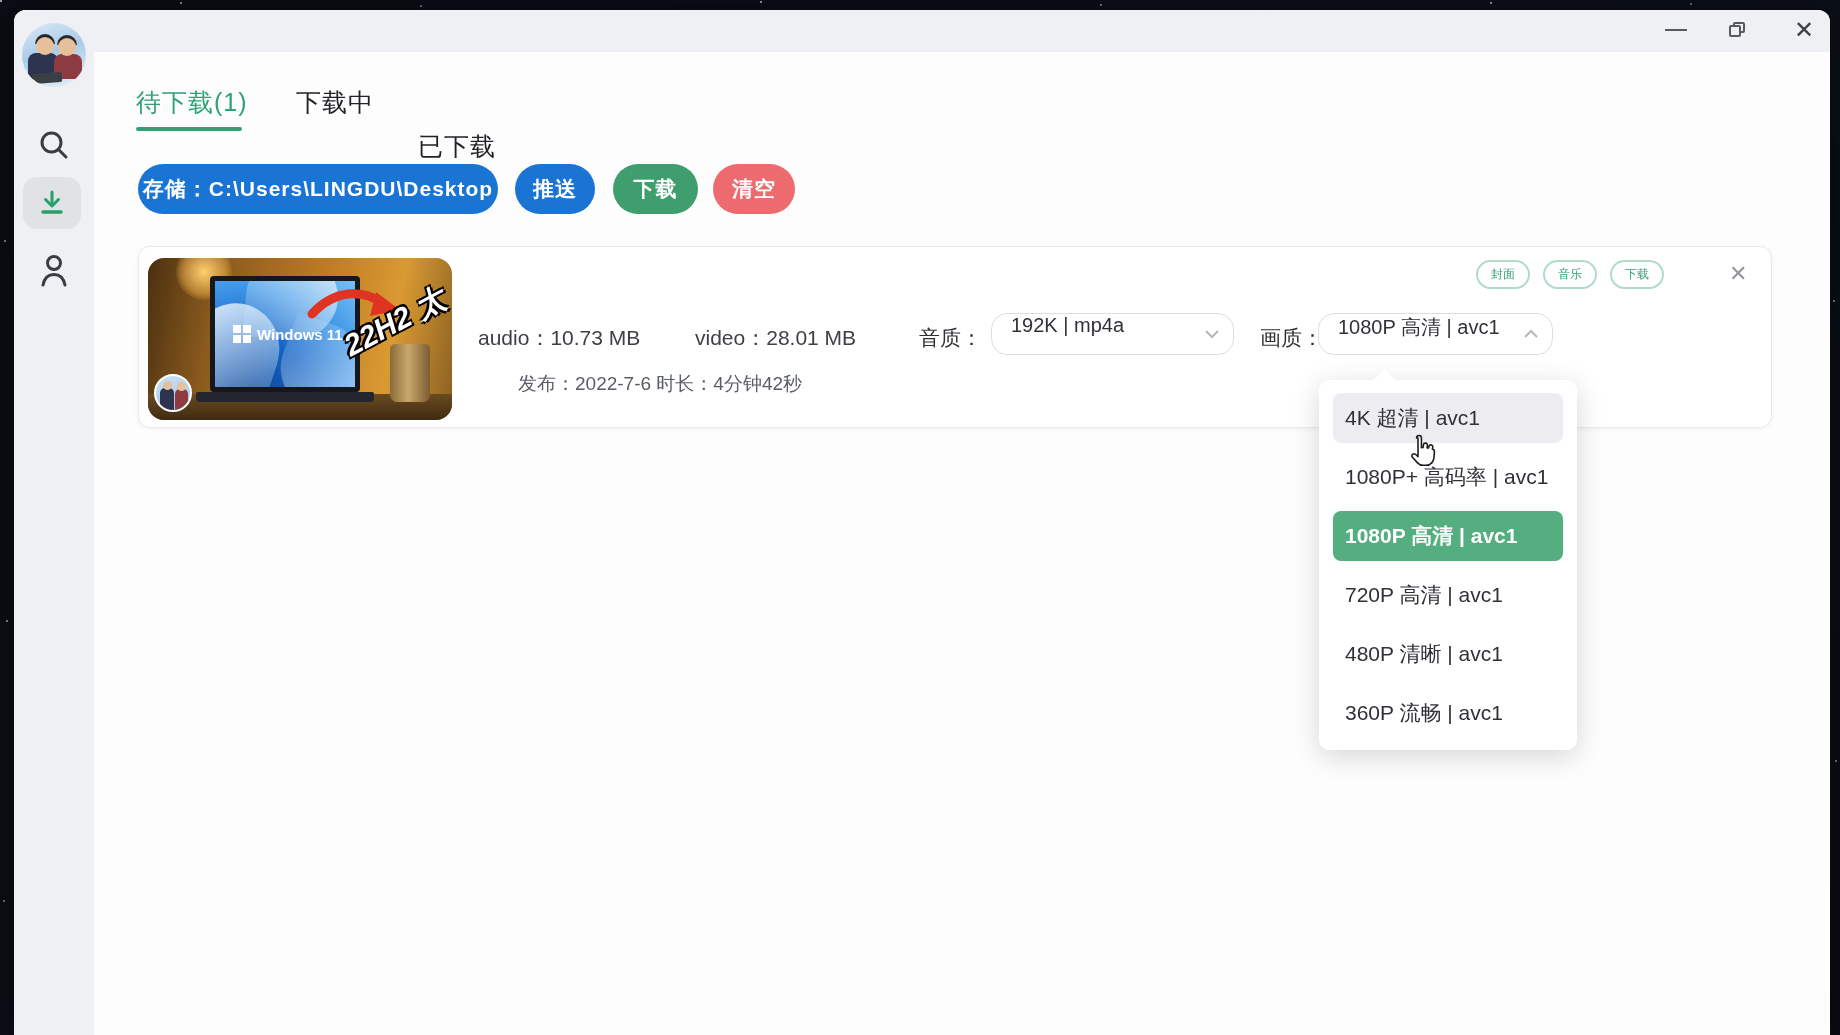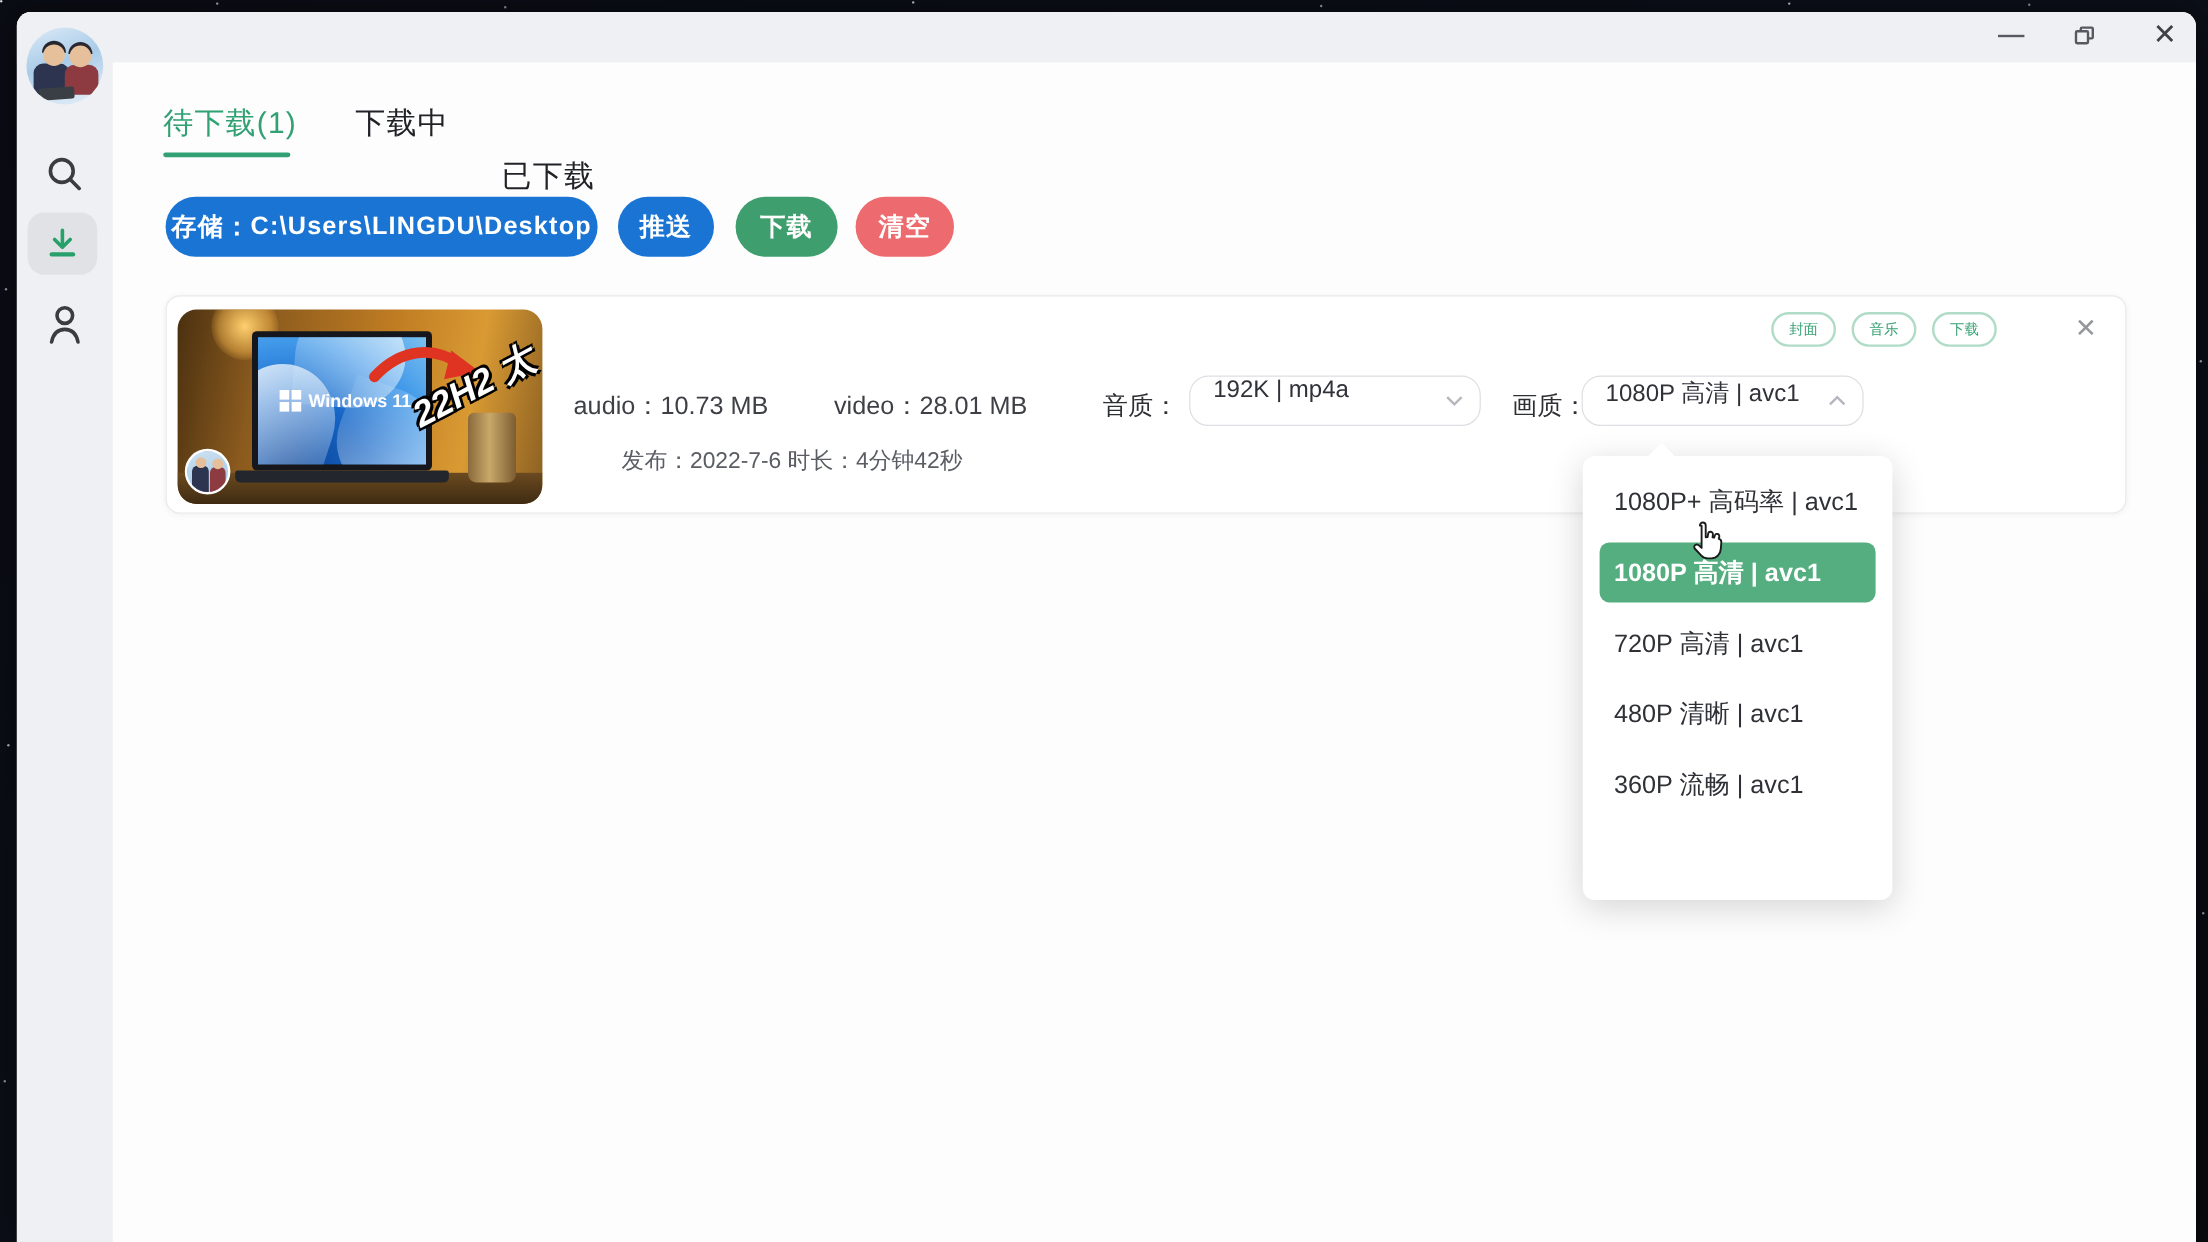"4K 超清 | avc1" div.opt { html: none -> <div>4K 超清 | avc1</div> }
